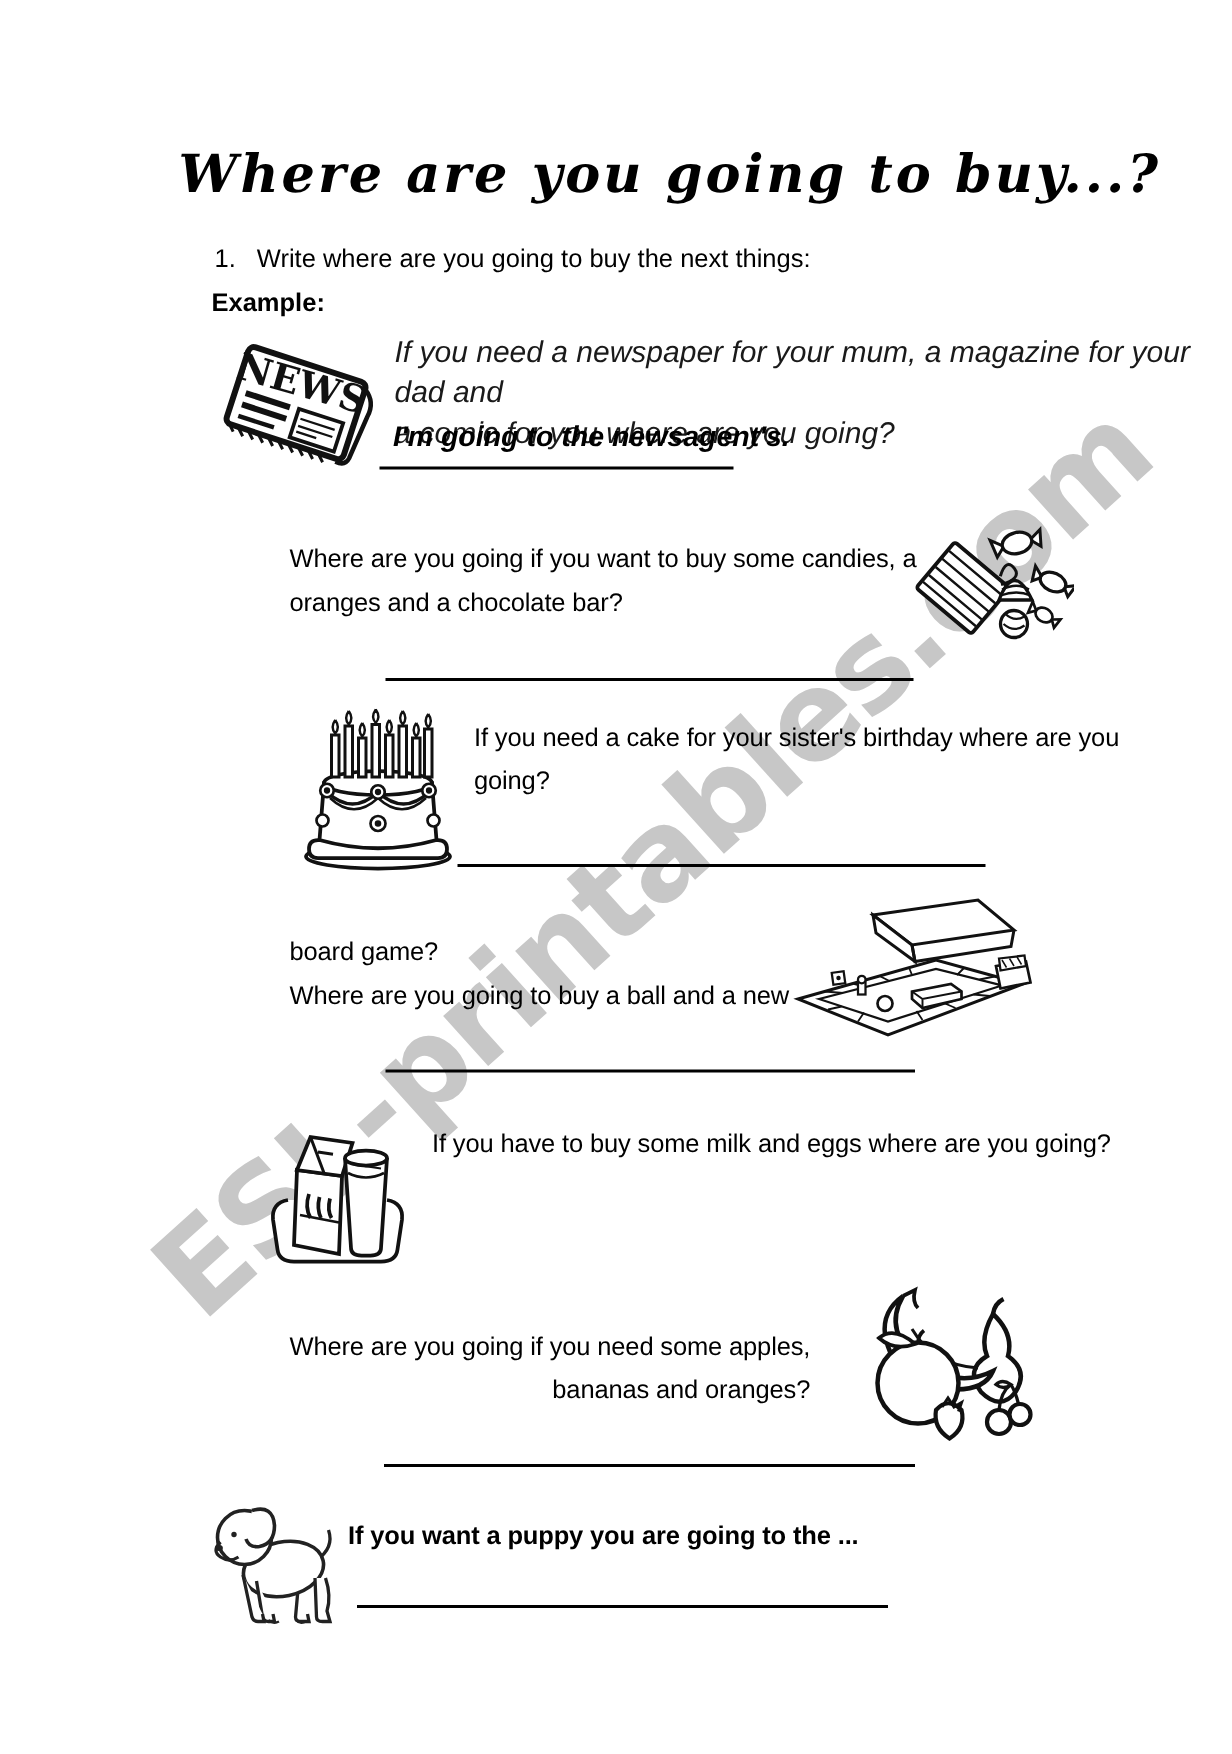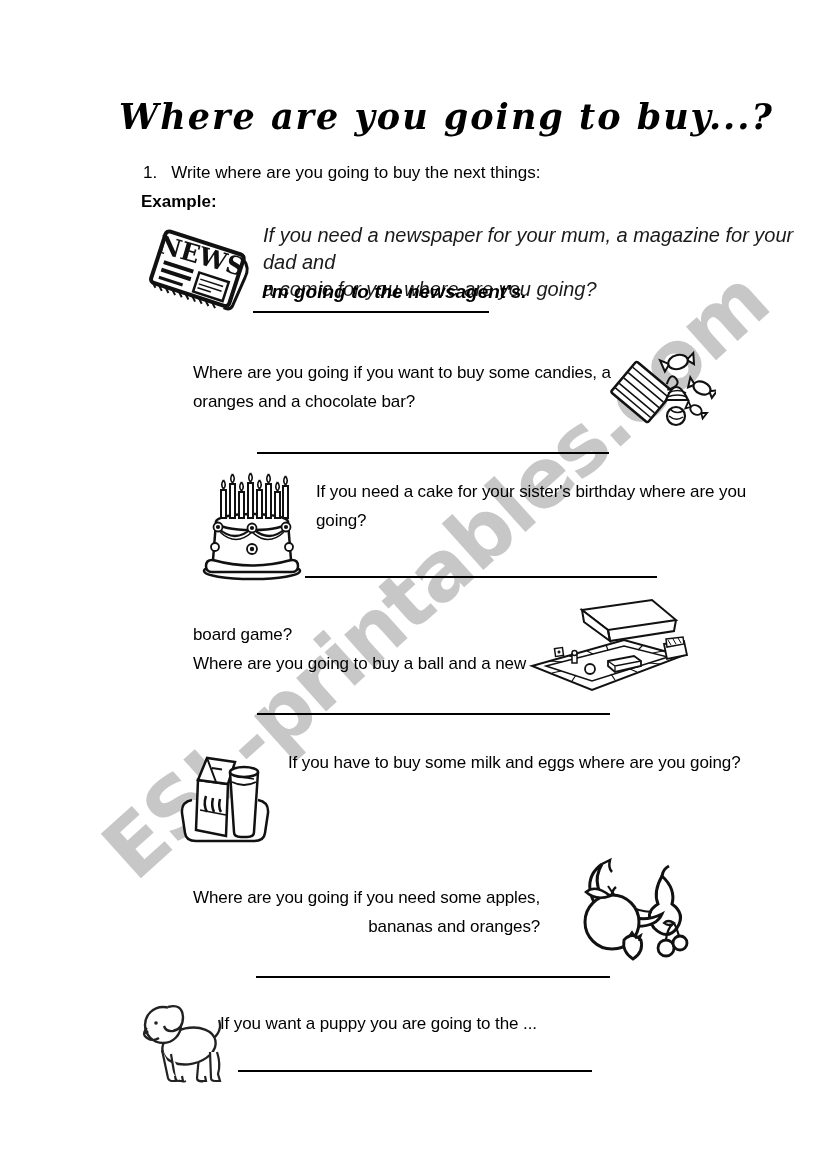"If you want a puppy" div.qtext { font-weight: none -> bold; left: 220px -> 232px }
